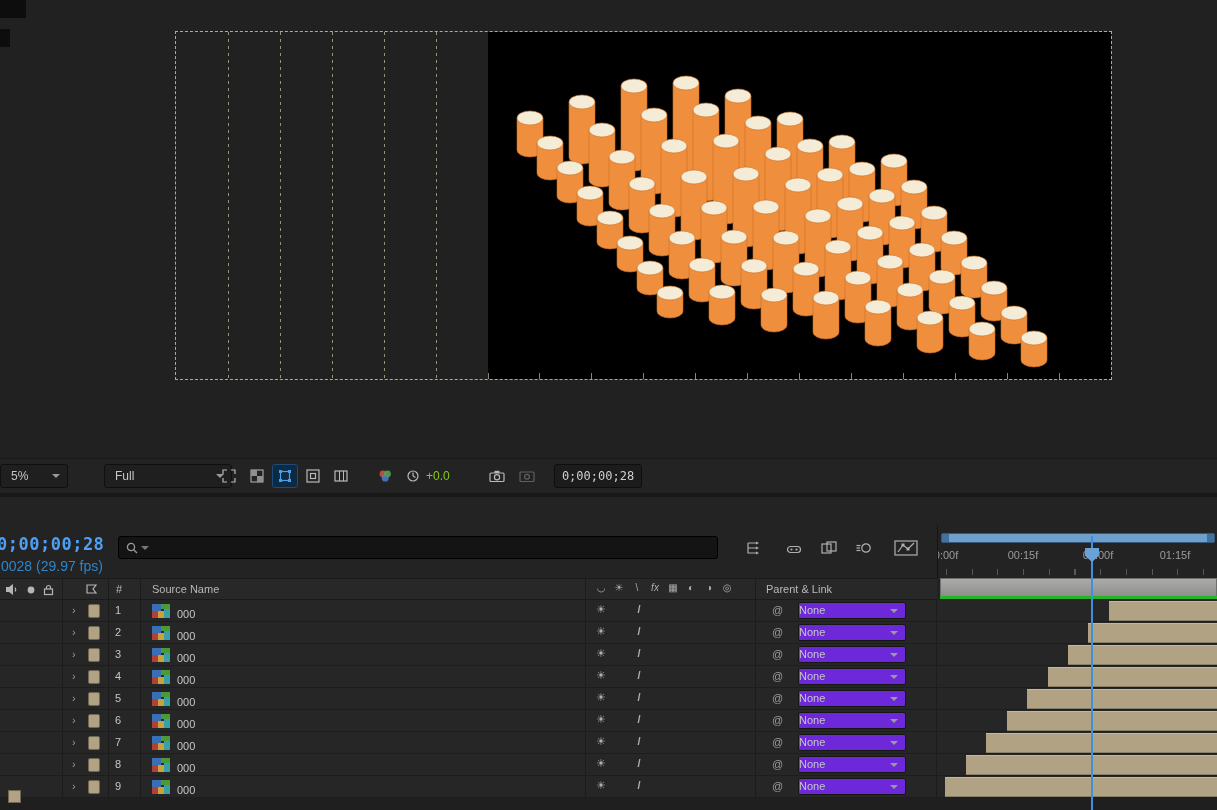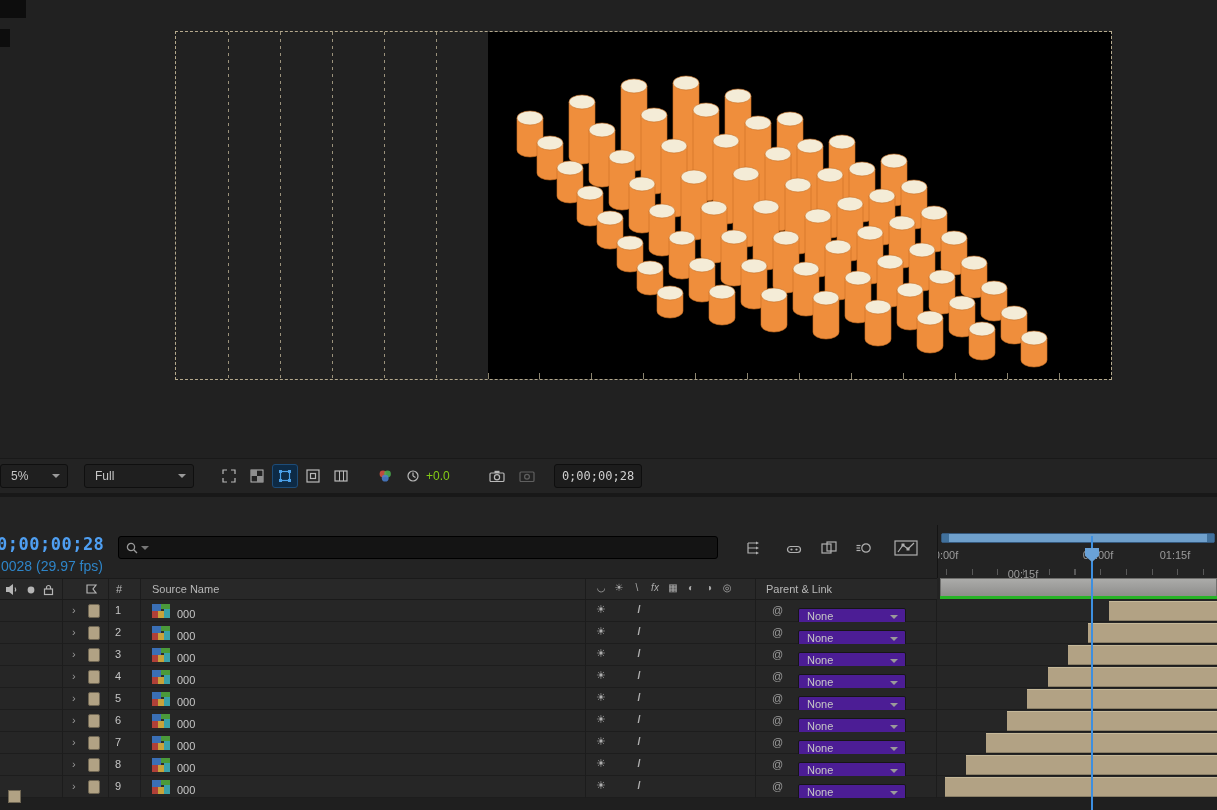"Full" div.dd { left: 84px -> 104px; width: 110px -> 128px }
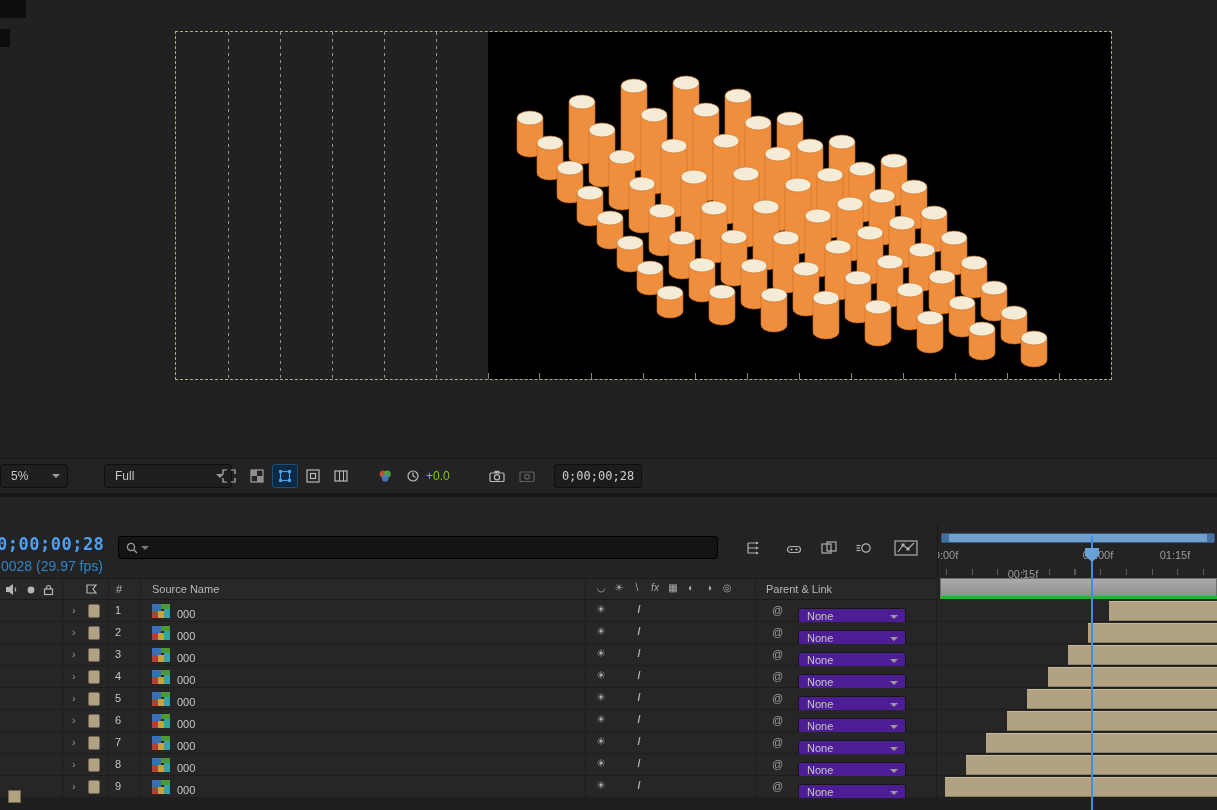"00:15f" span.rlabel { margin-top: 19px -> none }
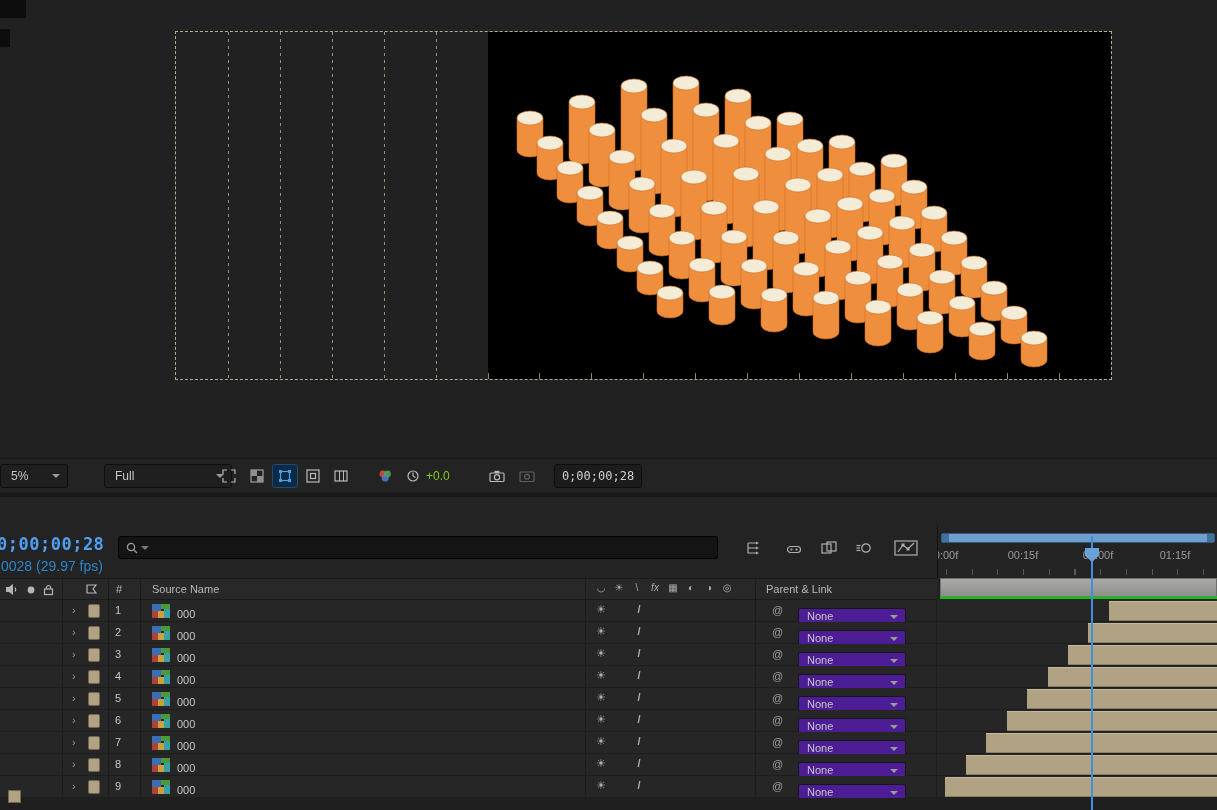"None" .pdd { background: #4c1d95 -> #6d28d9; padding-left: 8px -> none; top: 8px -> 2px }
